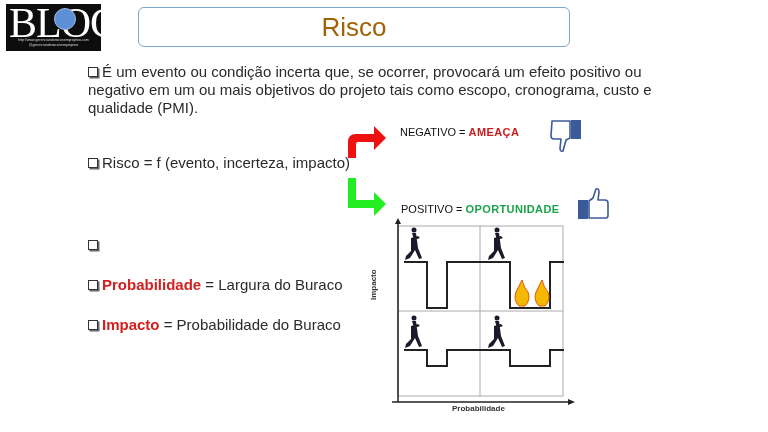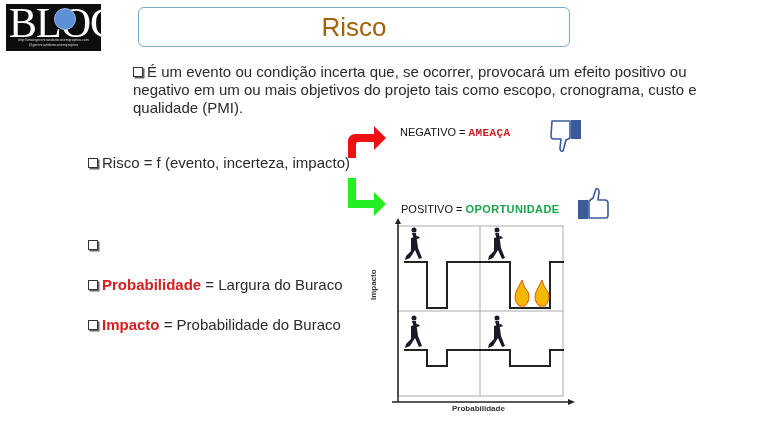"É um evento ou condição" .b1 { margin-left: 45px -> none }
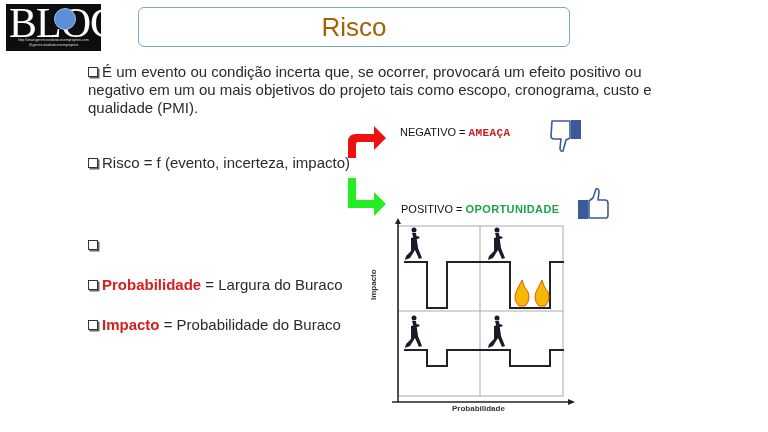"AMEAÇA" .neg-label .val { font-family: Liberation Mono, monospace -> none }
